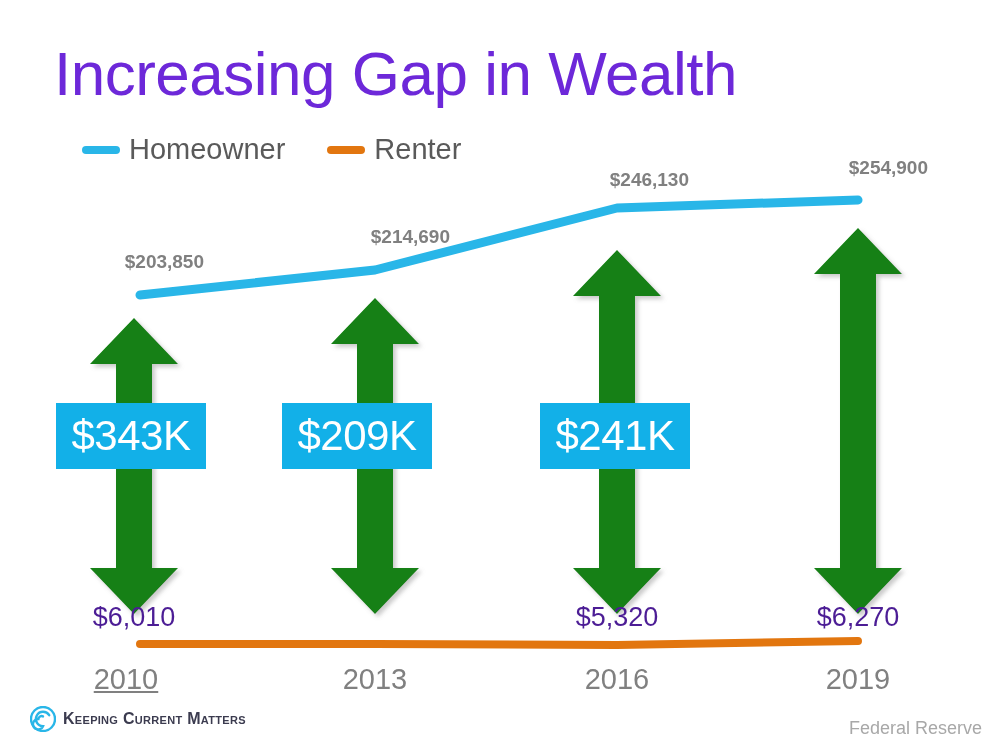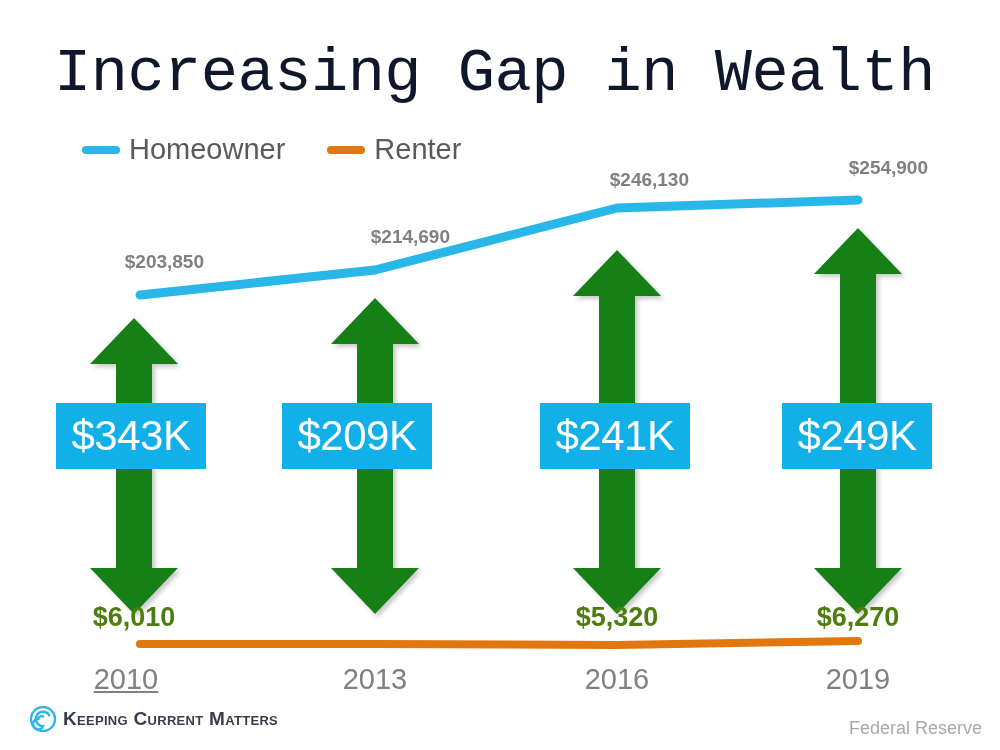"Increasing Gap in Wealth" #title { color: #0f172a -> #6d28d9; font-family: Liberation Mono, monospace -> none }
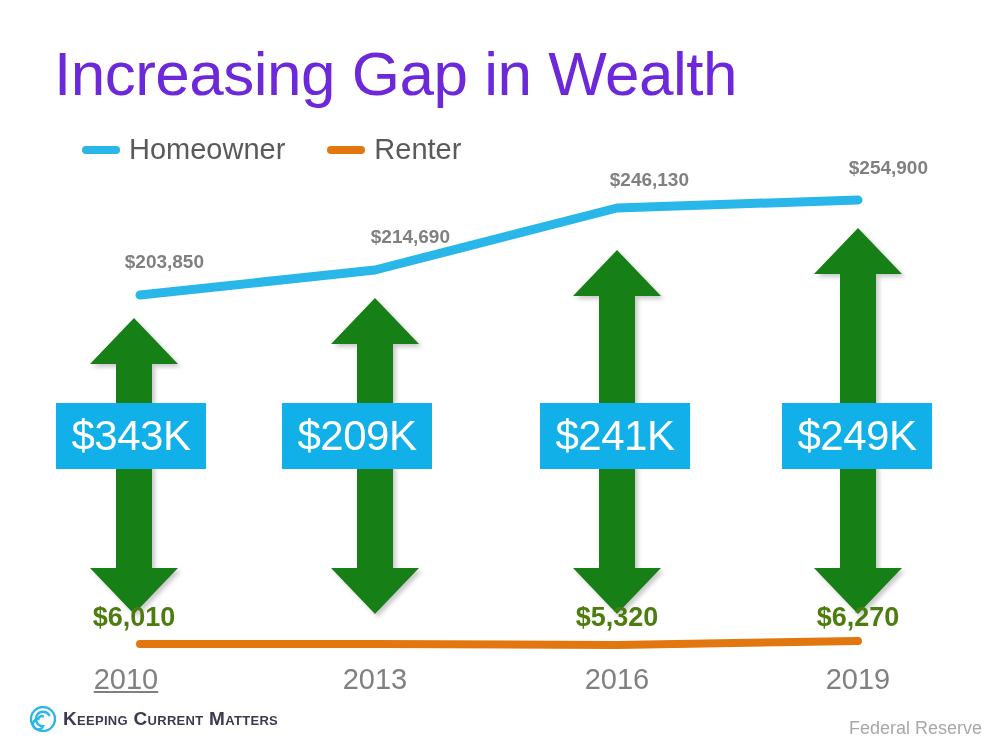"$249K" div.gap-box { html: <div>$249K</div> -> none }
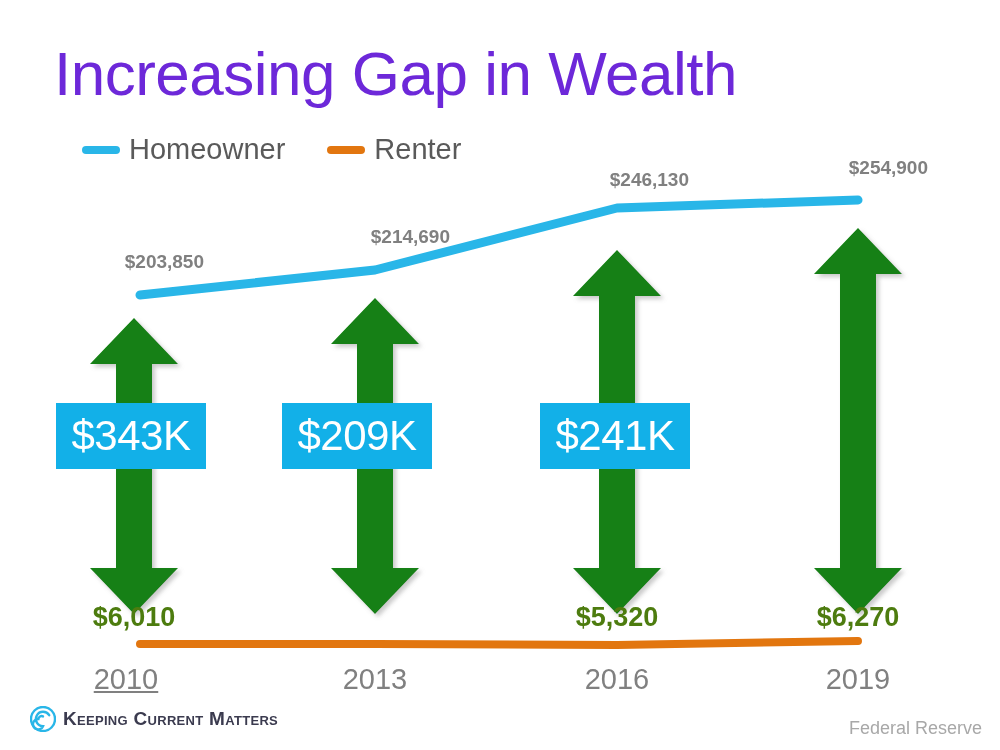"$6,010" .renter-label { color: #4d7c0f -> #4c1d95; font-weight: bold -> normal }
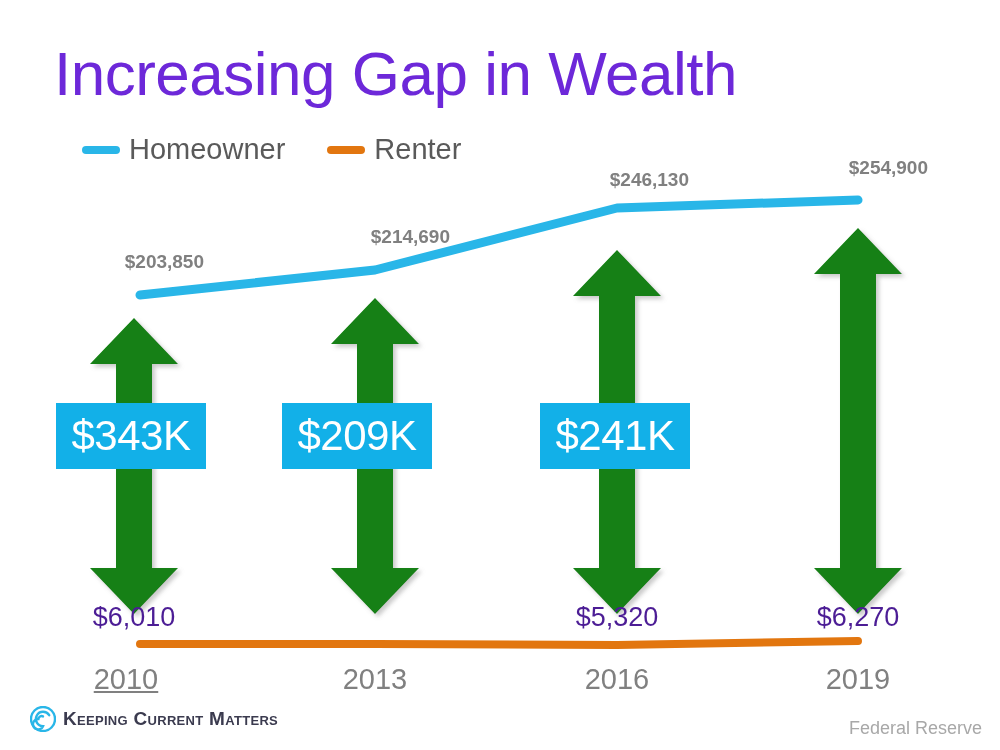"Keeping Current Matters" #brand-text { font-size: 19px -> 16px }
